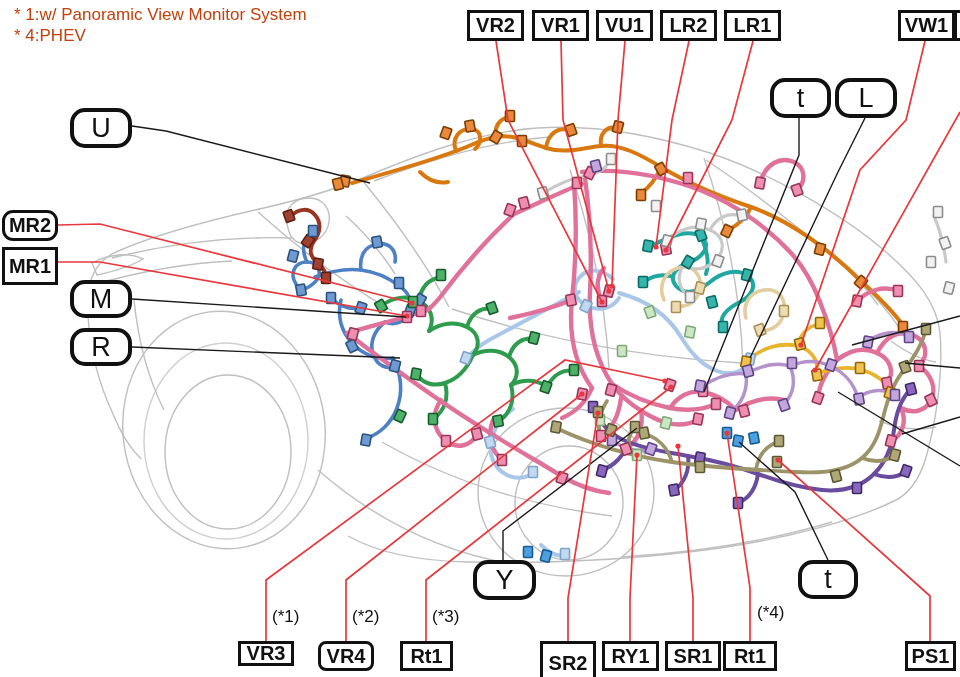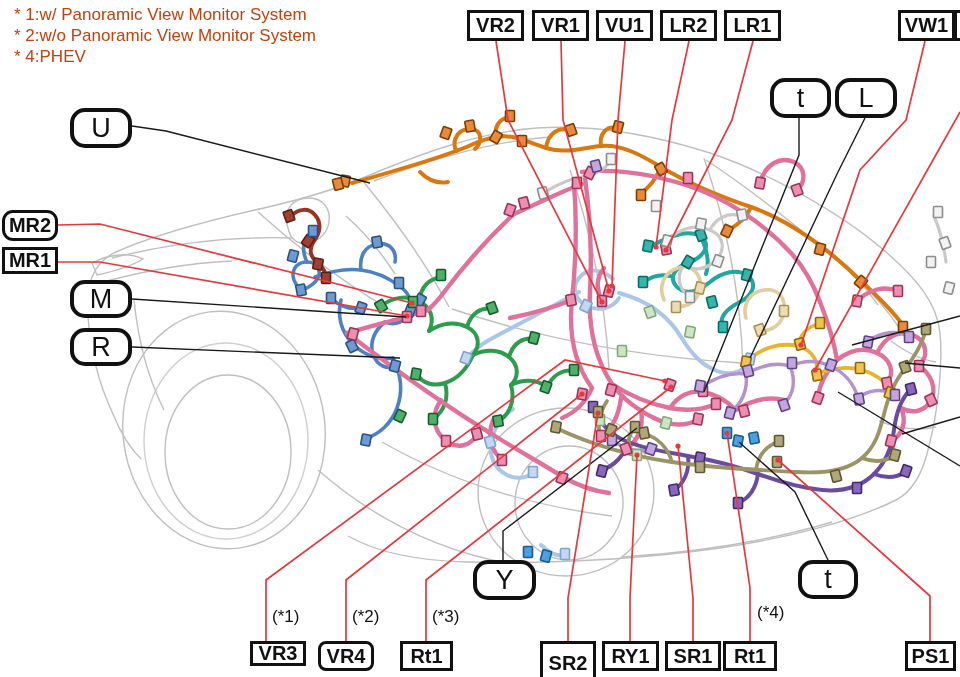"* 2:w/o Panoramic View Monitor" div { html: <div>* 2:w/o Panoramic View Monitor System</div> -> none }
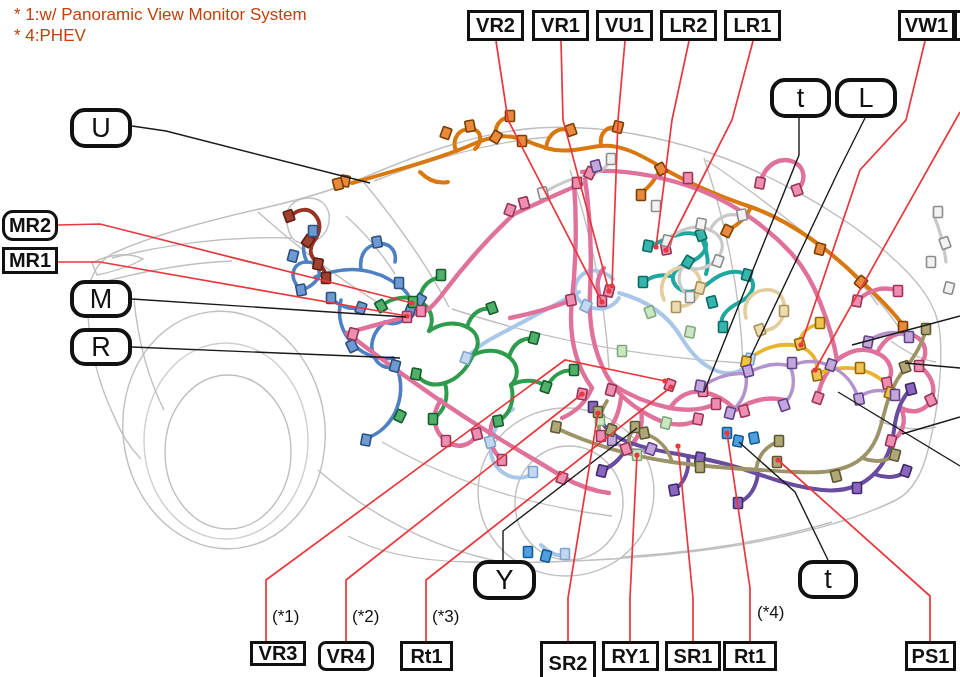"MR1" div.label { height: 27px -> 38px }
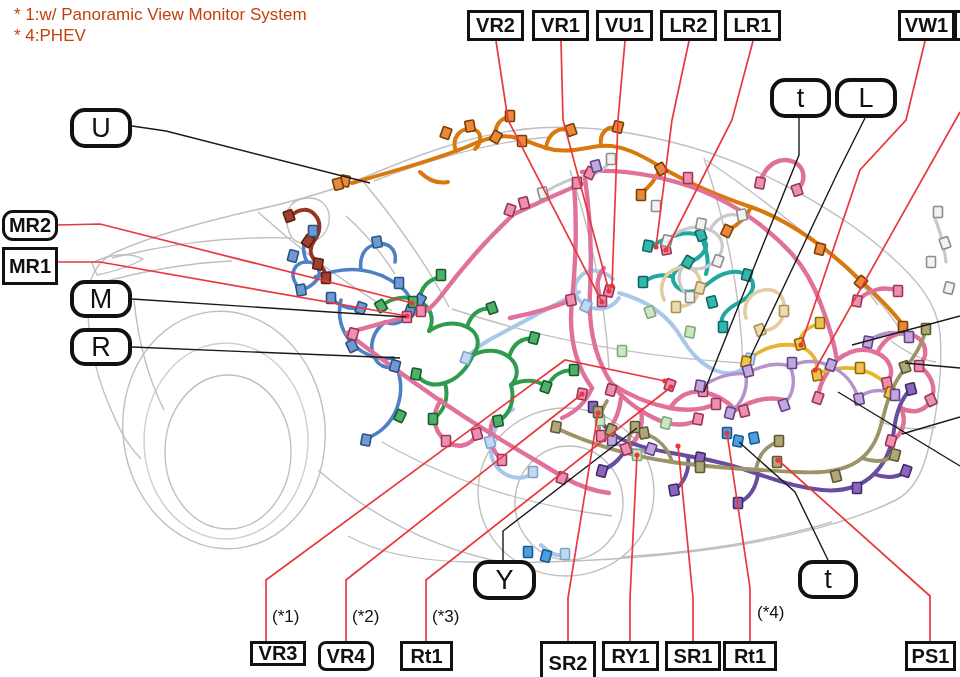"VR3" div.label { left: 250px -> 238px }
